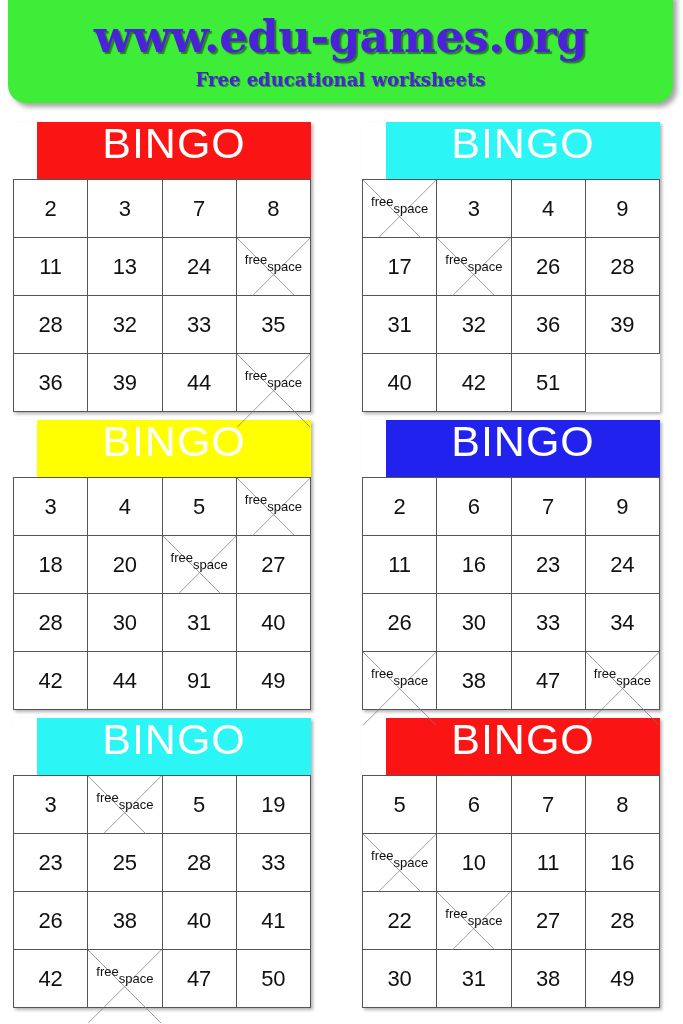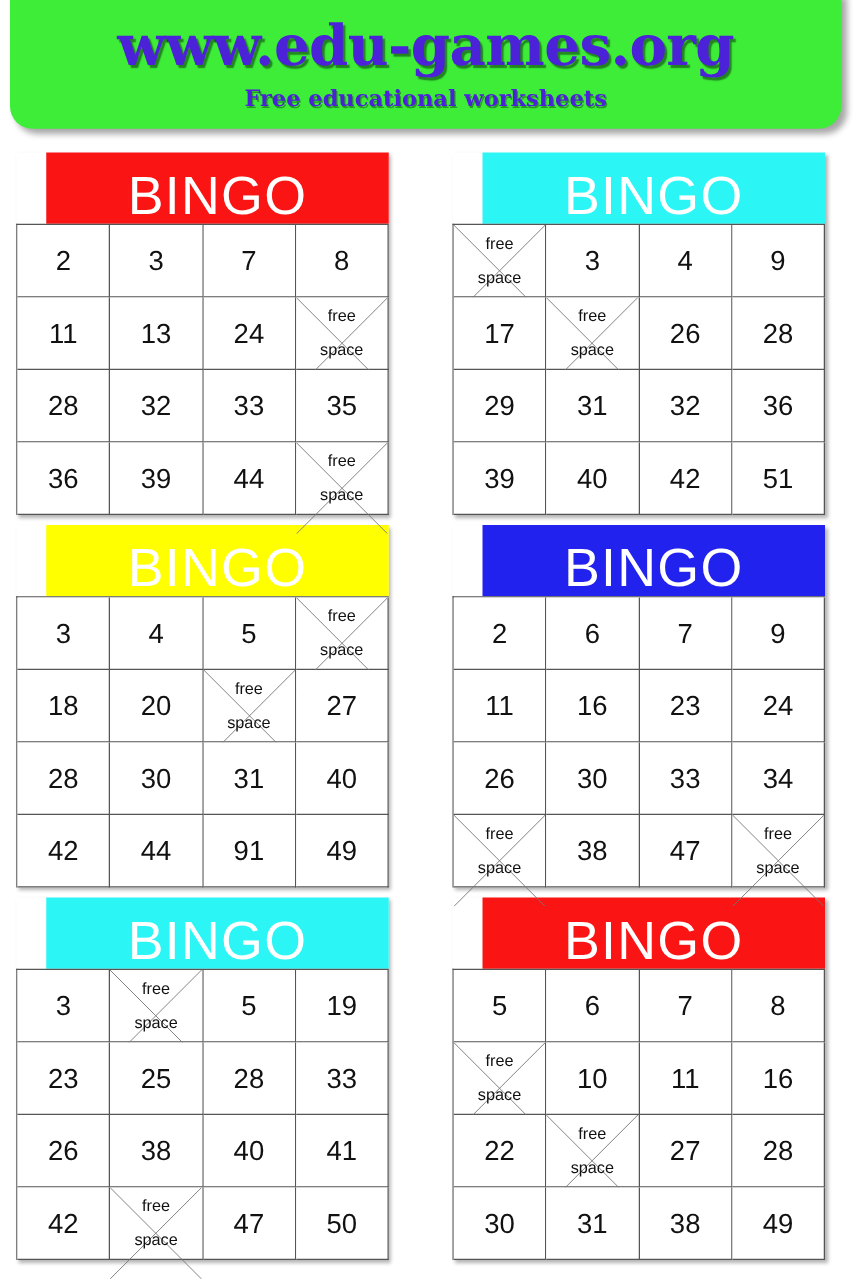"BINGO" .card-header { align-items: flex-end -> flex-start }
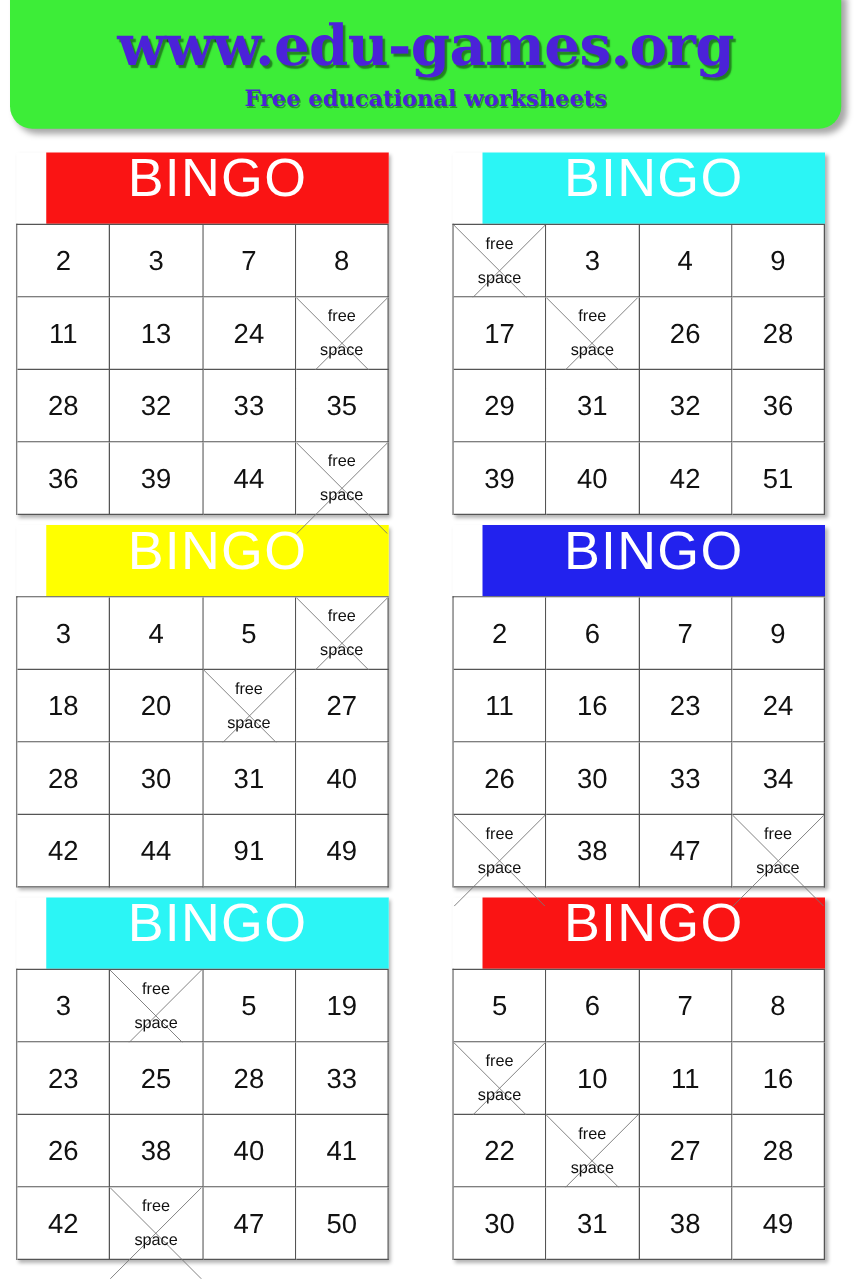"free" .cell.free { flex-direction: column -> none }
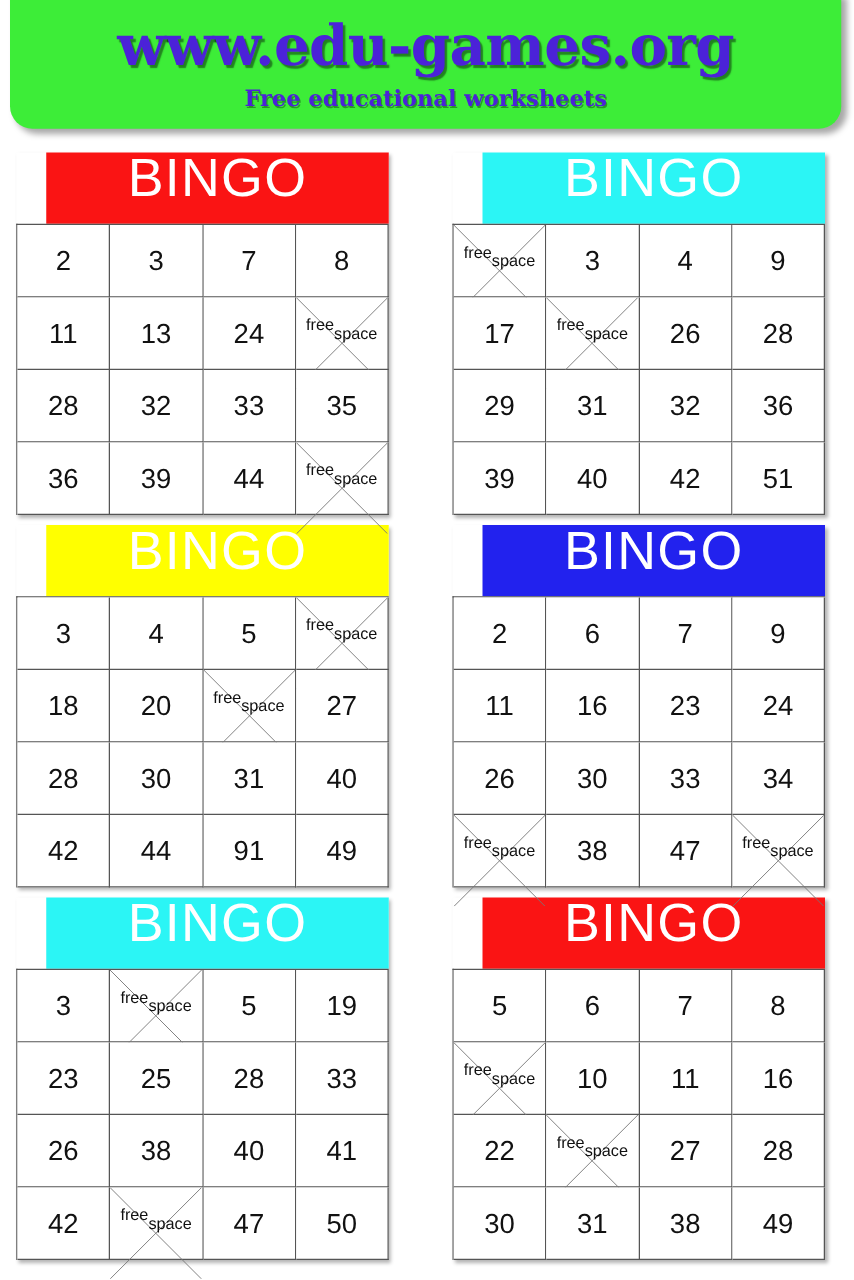"29" div.cell { html: <div> <span>29</span> </div> -> none }
